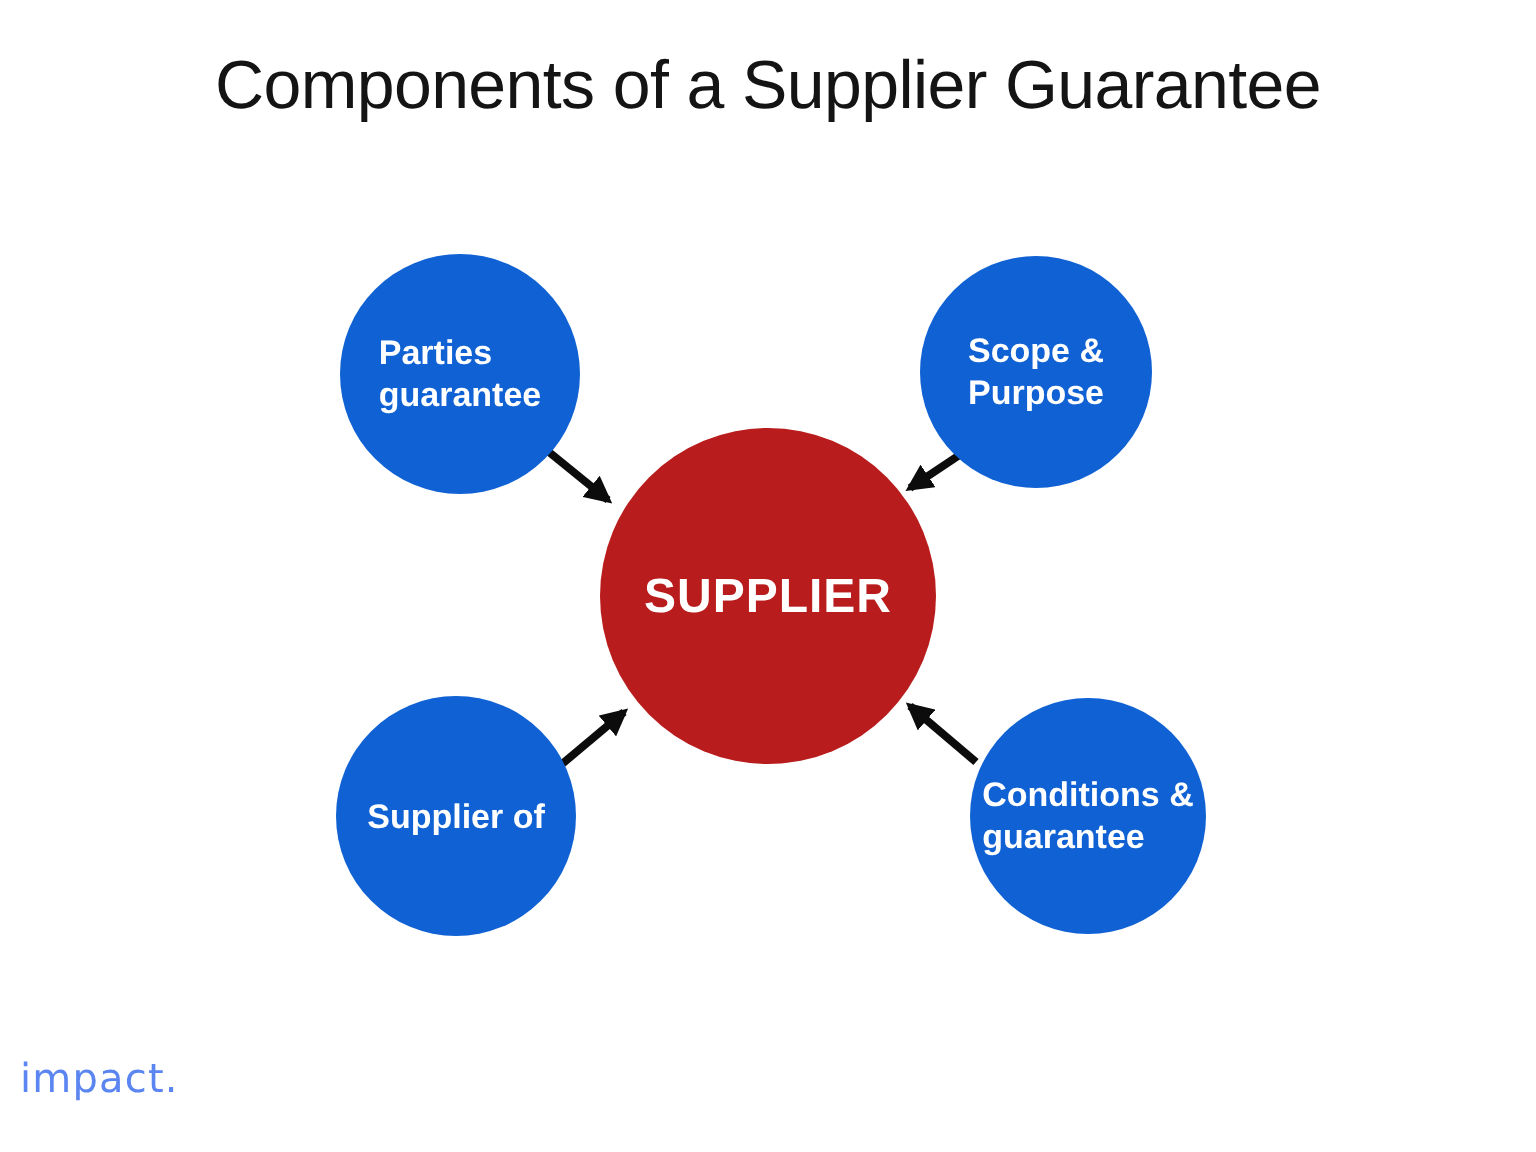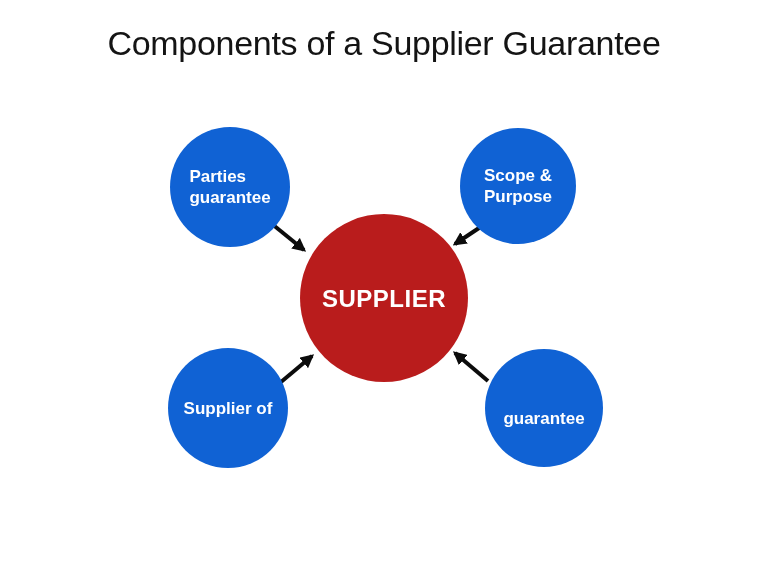"Conditions &" span { html: none -> <span>Conditions &amp;</span> }
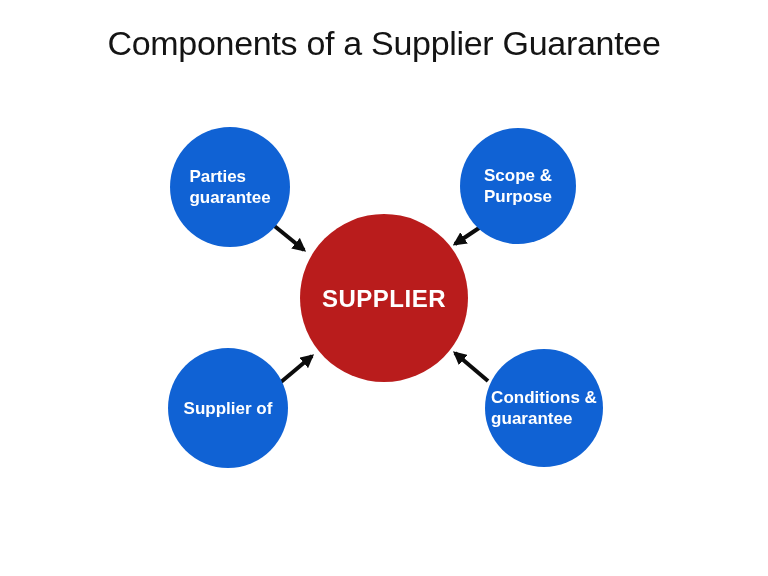"impact." div.logo { html: none -> <div>impact.</div> }
